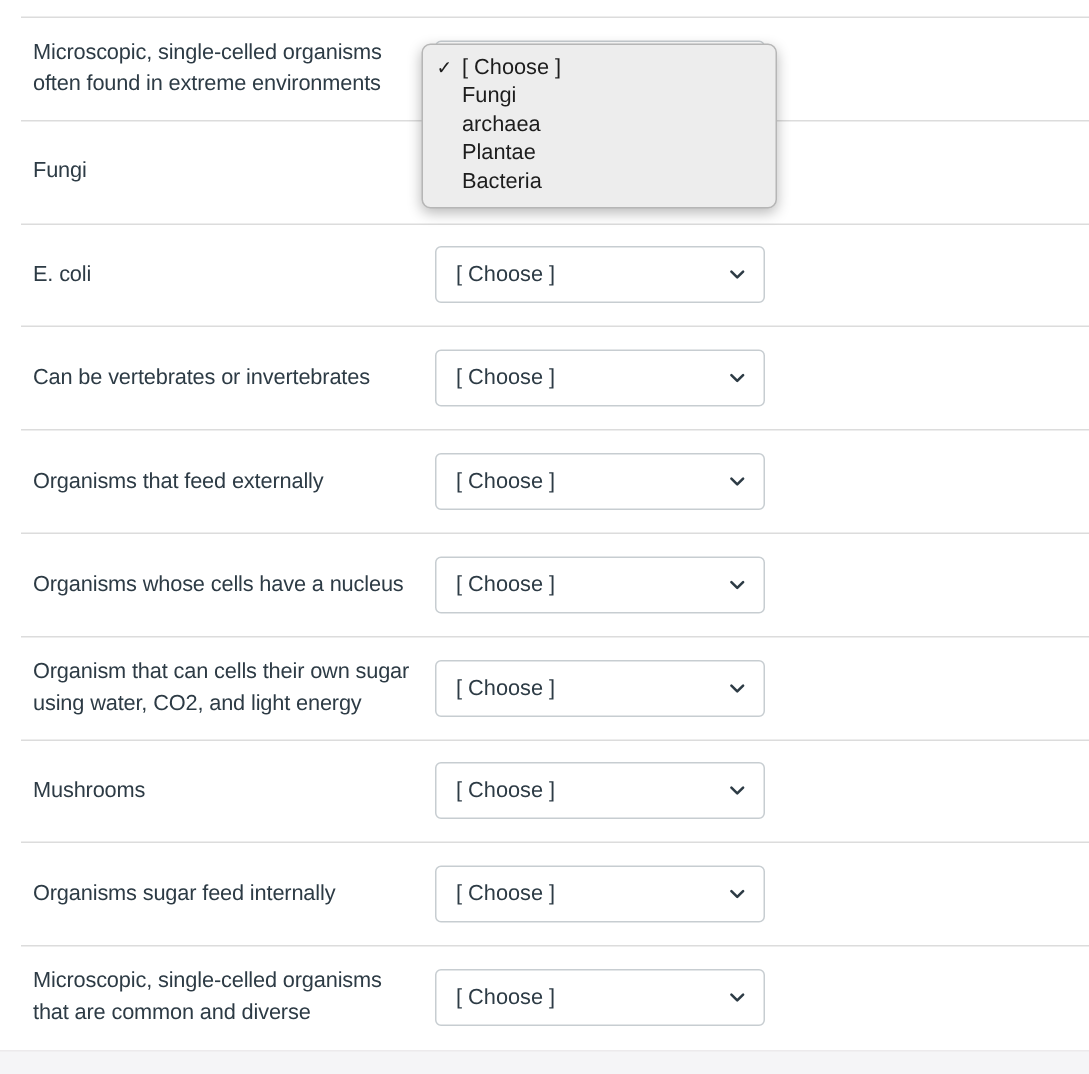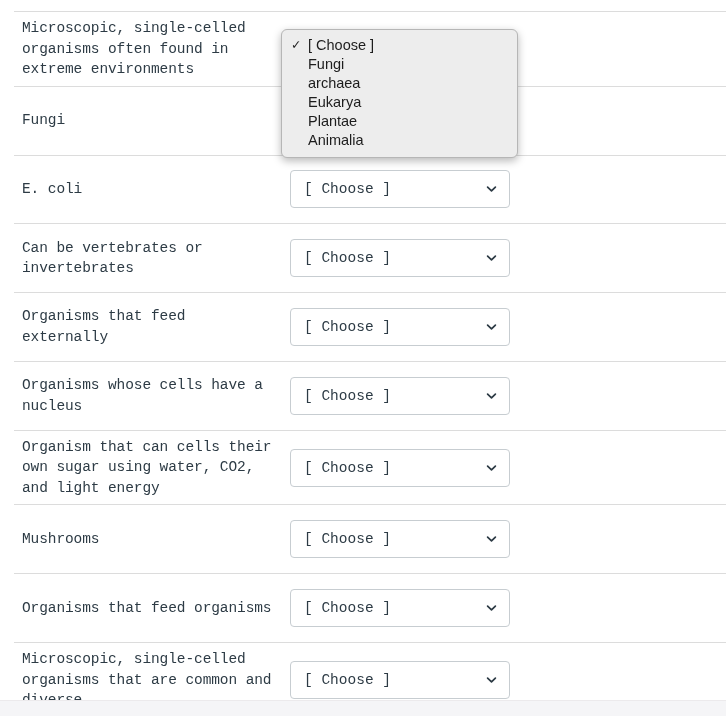"Microscopic, single-celled organisms" #quiz-form { font-family: Liberation Mono, monospace -> none }
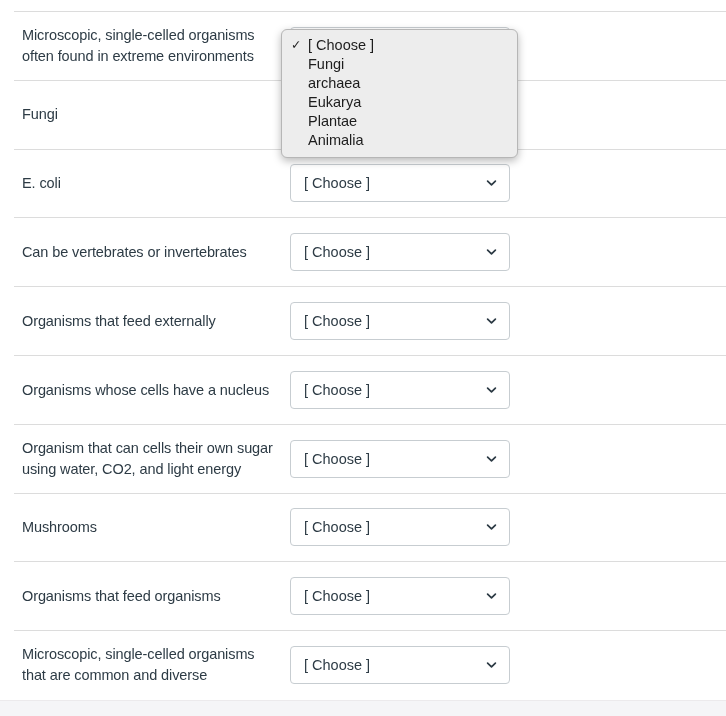"Eukarya" div.dd-item { html: <div> <span>Eukarya</span> </div> -> none }
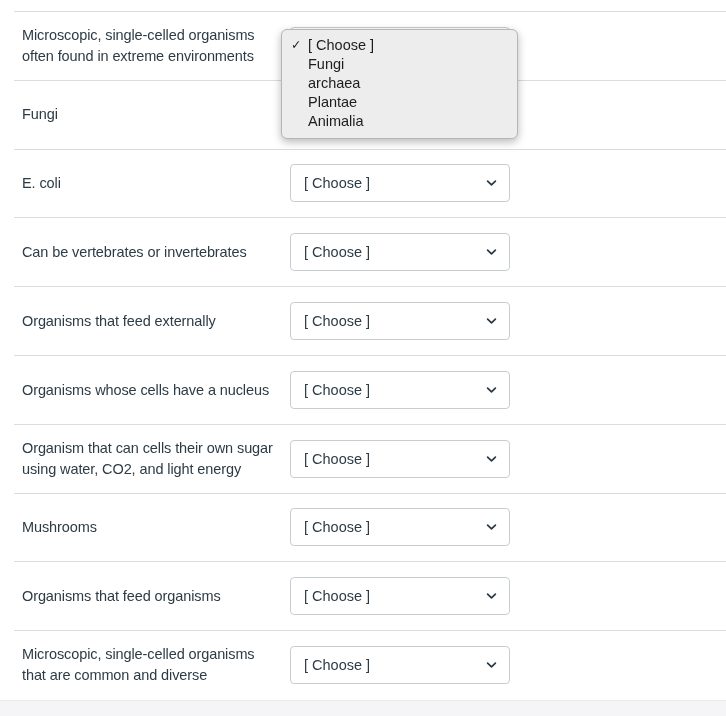"Animalia" span.dd-label { text: Animalia -> Bacteria }
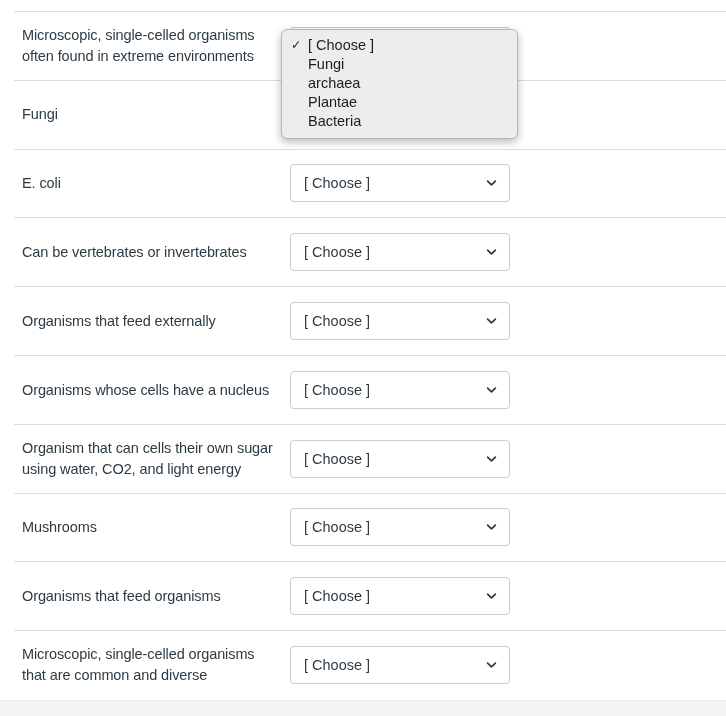"Organisms that feed organisms" div.row-label { text: that feed organisms -> sugar feed internally }
